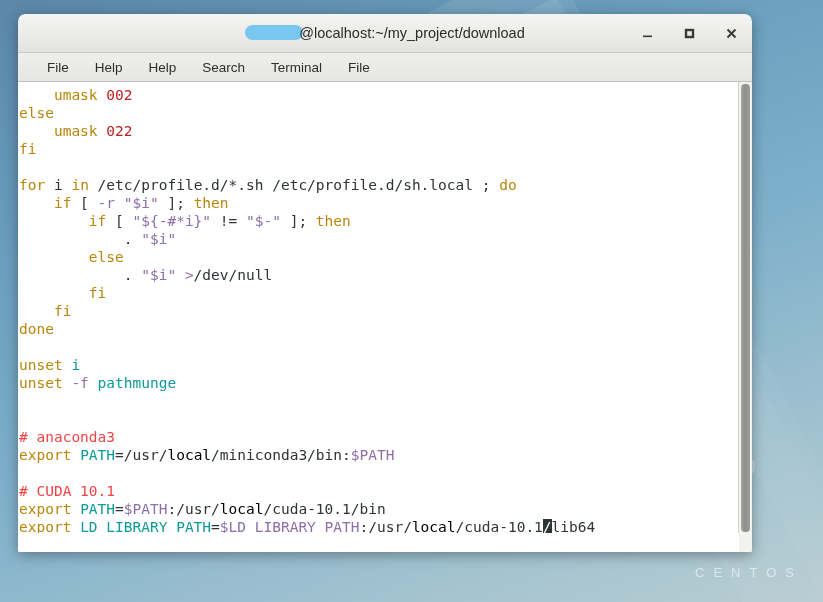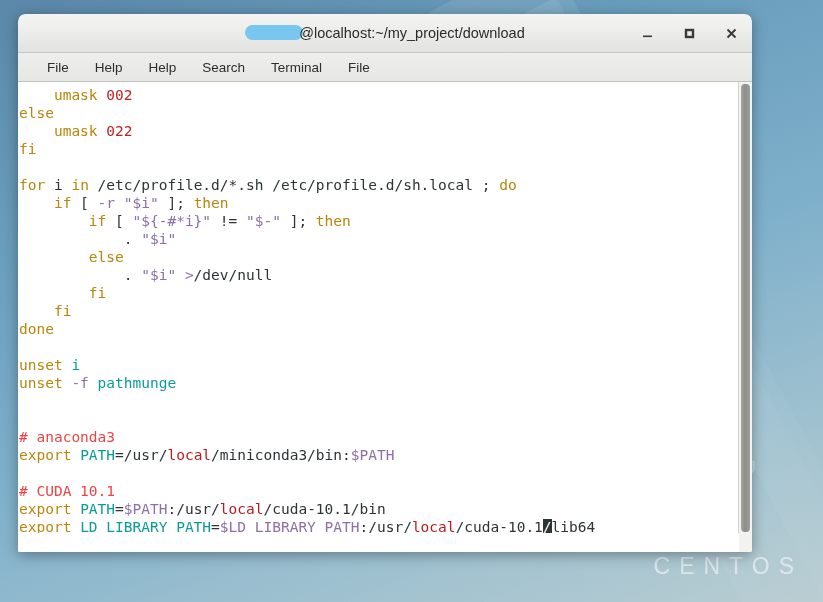"local" .path { color: #b91c1c -> #000000 }
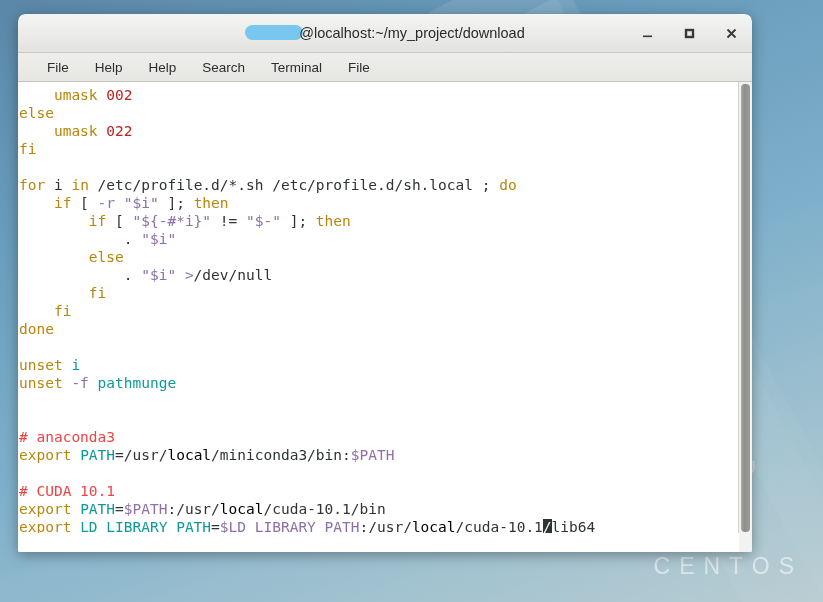"CENTOS" #brand-name { font-size: 23px -> 13px }
